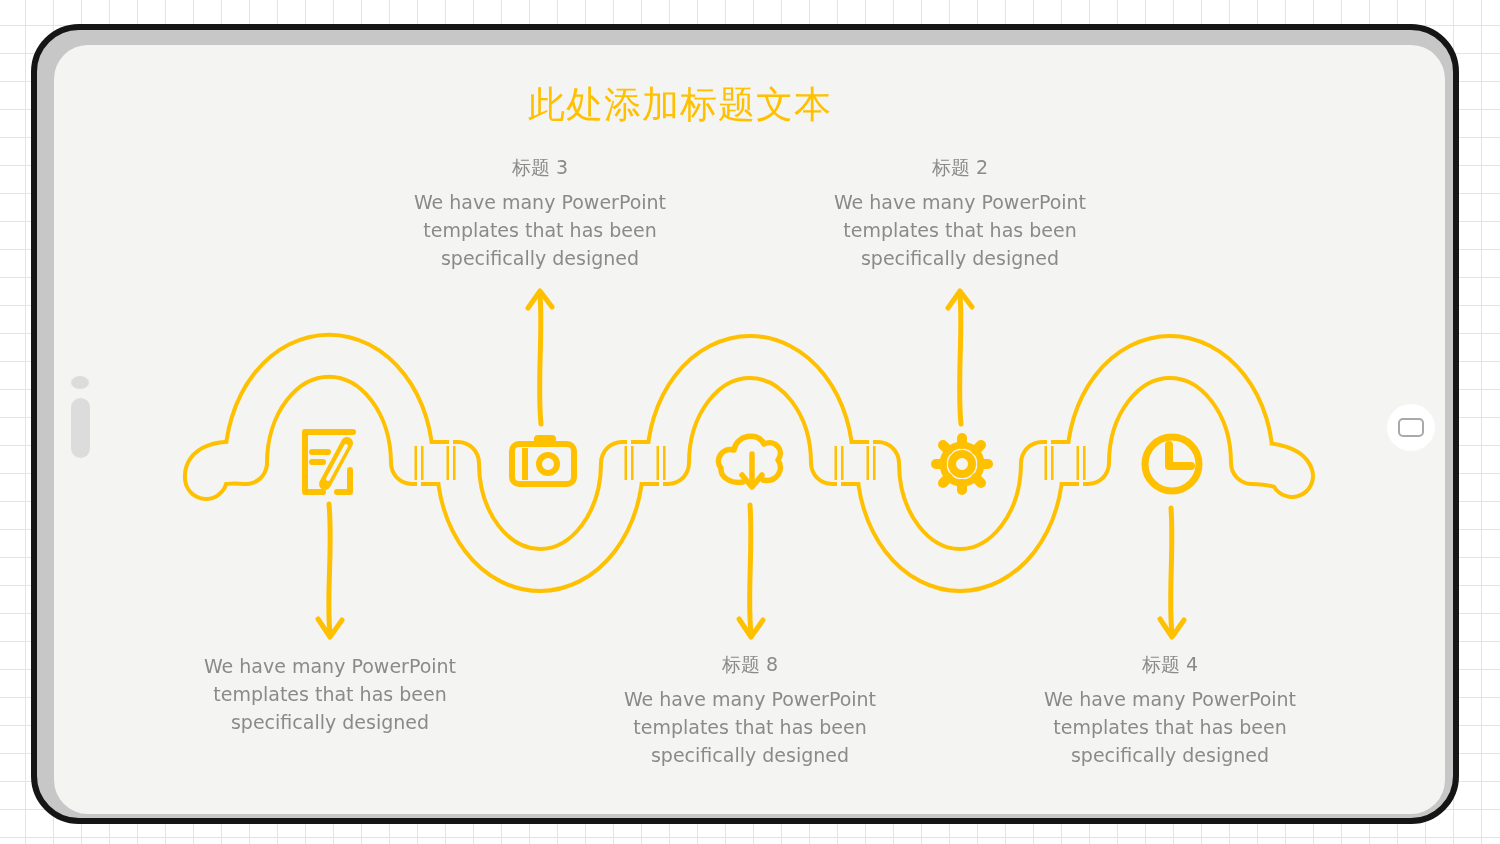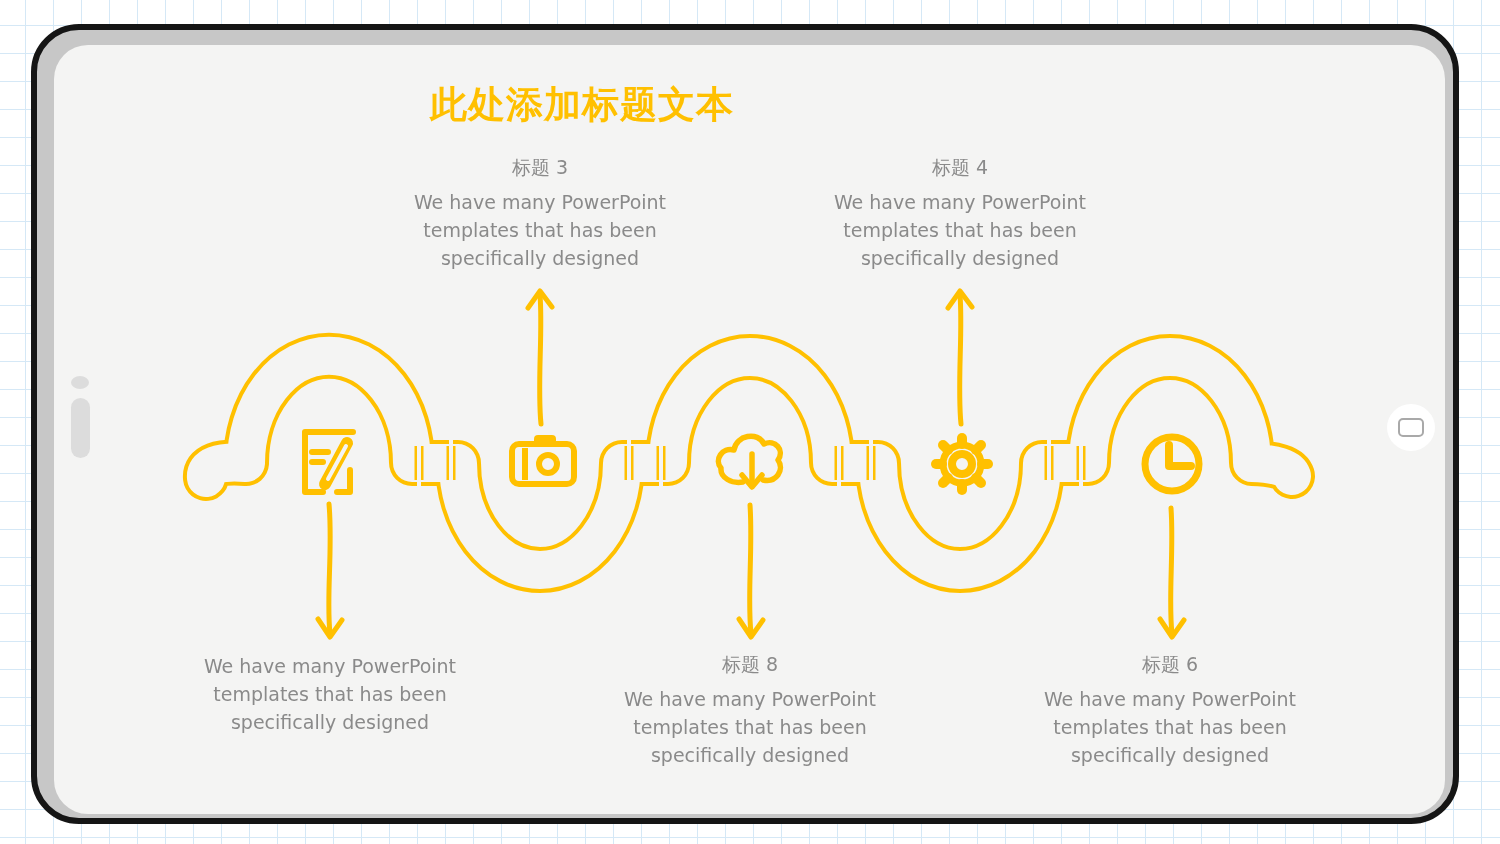"此处添加标题文本" .slide-title { font-weight: 700 -> 400; text-align: none -> center }
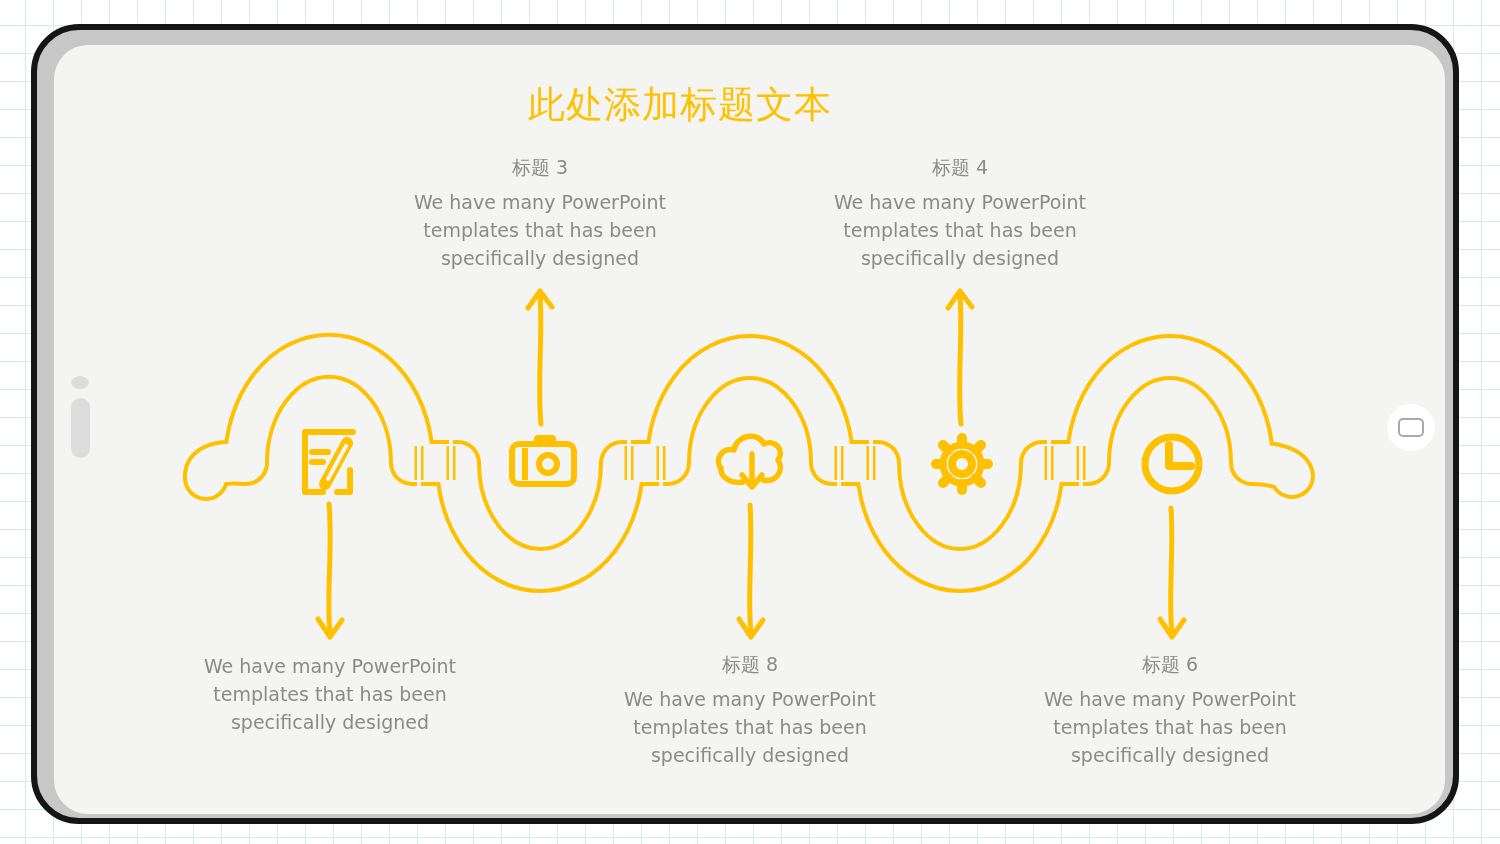"标题 4" div.hd { text: 4 -> 2 }
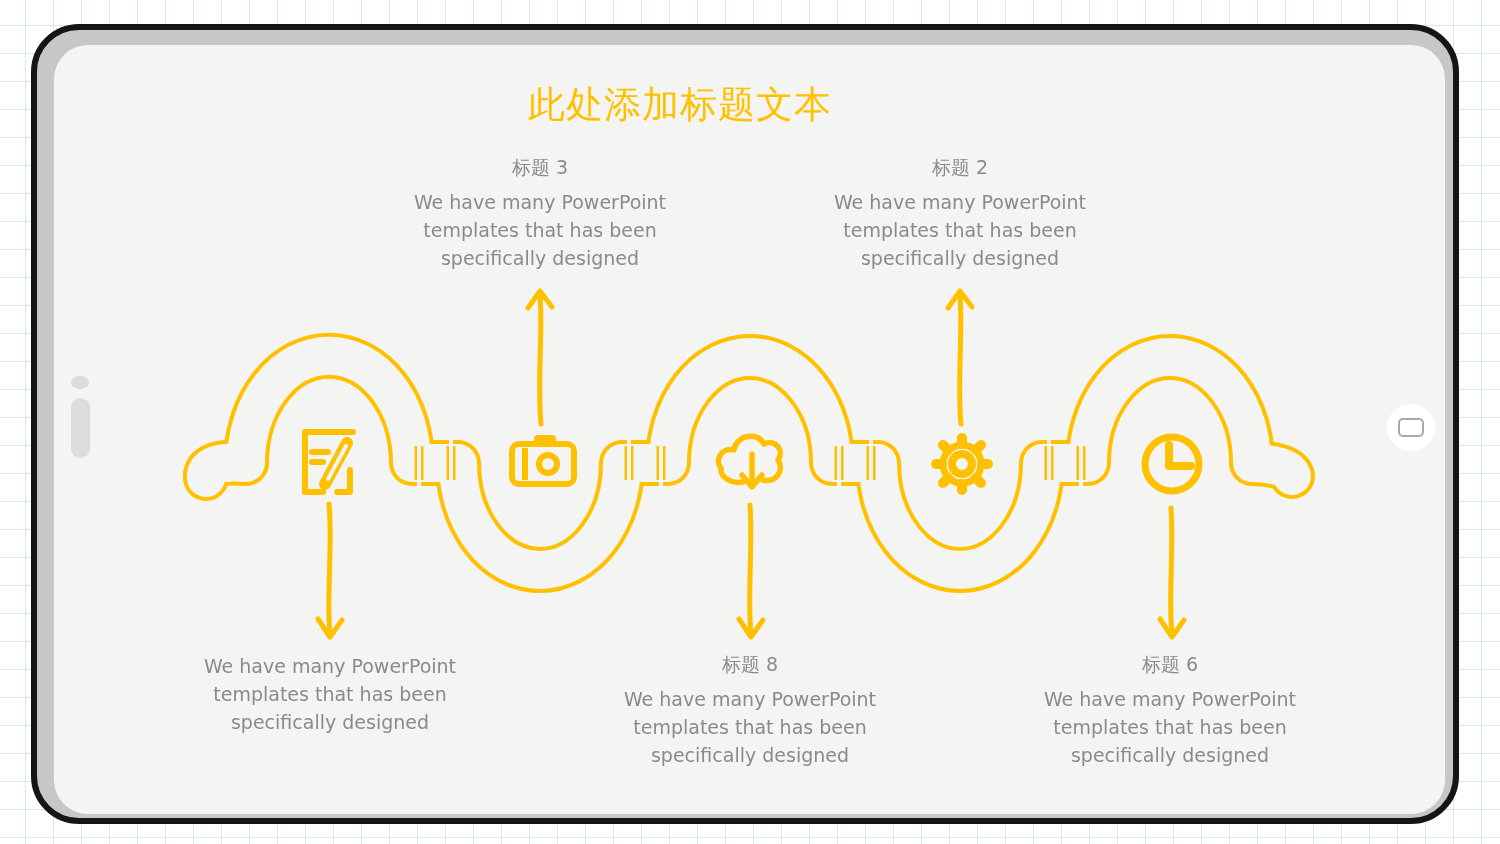"标题 6" div.hd { text: 6 -> 4 }
